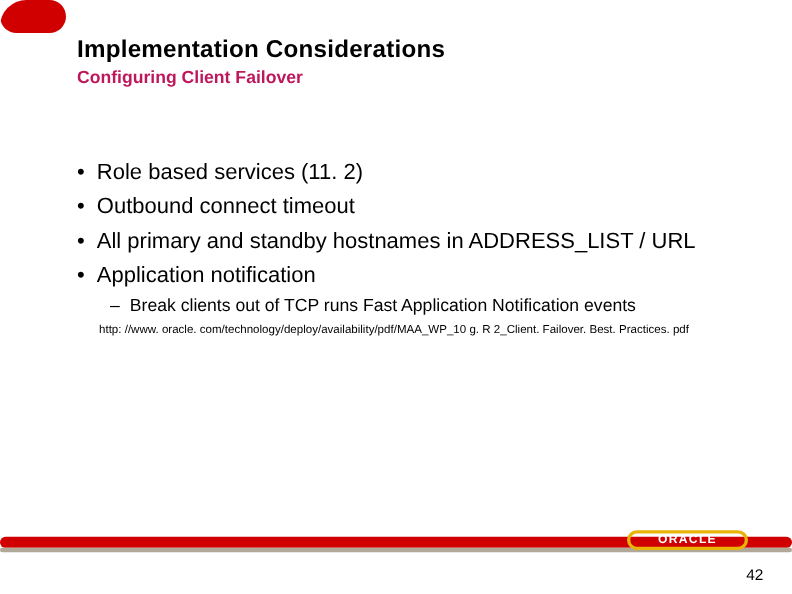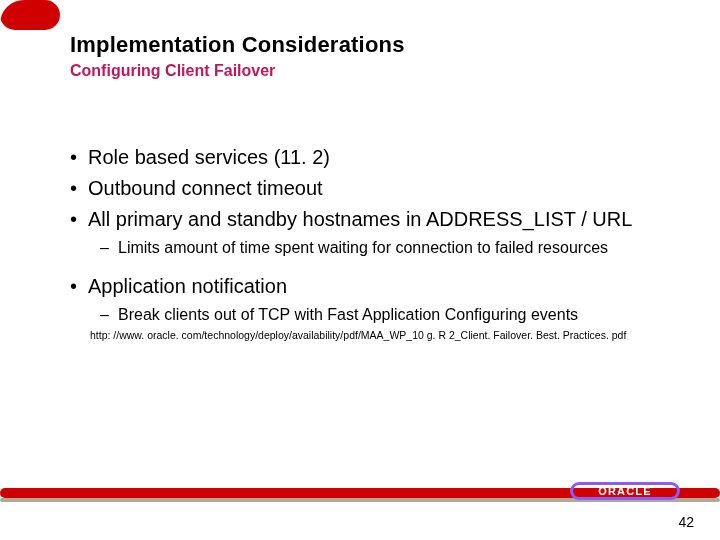"Limits amount of time spent" div.bullet2 { html: <div>Limits amount of time spent waiting for connection to failed resources</div> -> none }
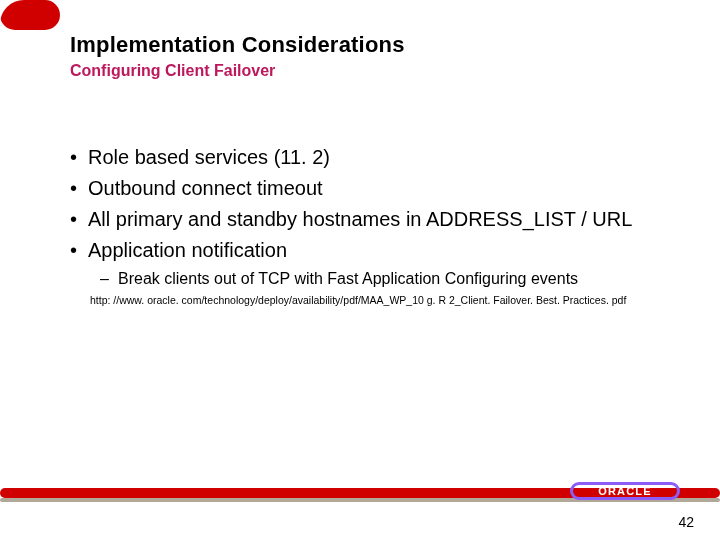"Break clients out of TCP" div.bullet2 { text: with Fast Application Configuring -> runs Fast Application Notification }
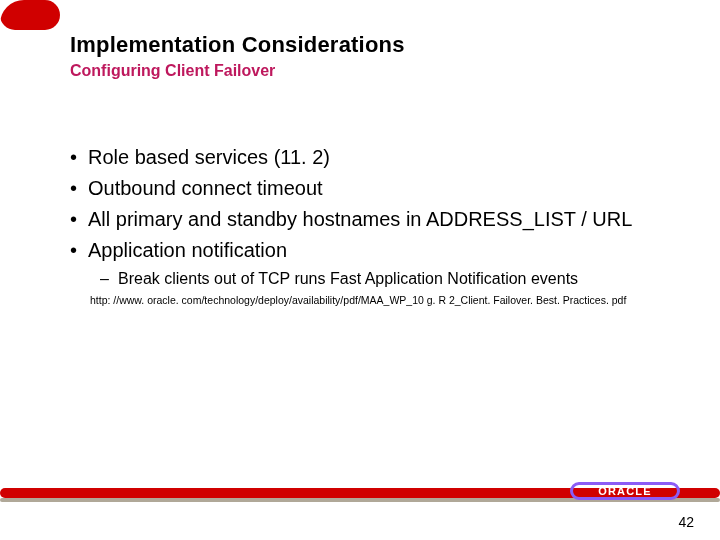"ORACLE" .oracle-pill { border: 3px solid #8b5cf6 -> 3px solid #eab308 }
